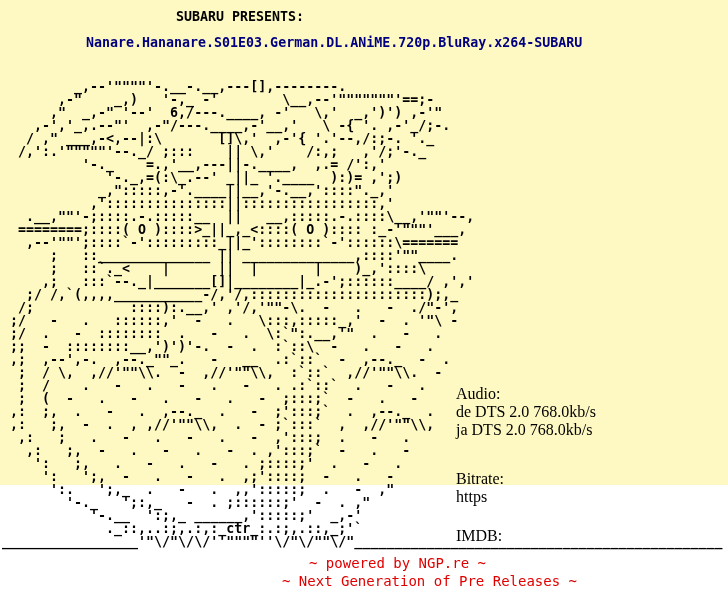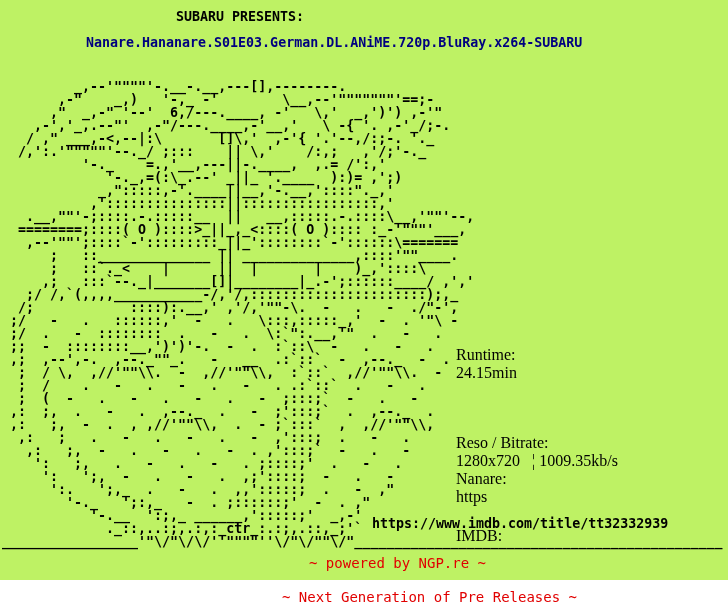"SUBARU PRESENTS:" .page { background: #bef264 -> #fef9c3; height: 580px -> 485px }
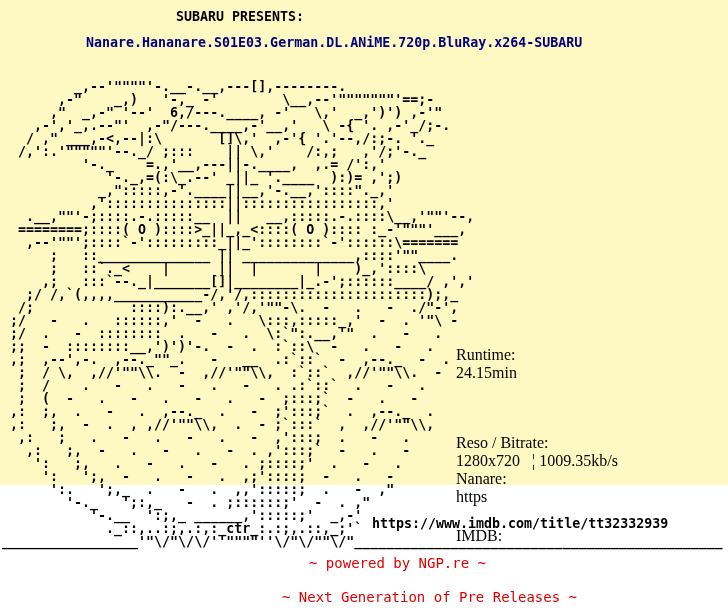"Runtime:" div.igroup { html: <div> <pre>Runtime:</pre> <pre>24.15min</pre> </div> -> none }
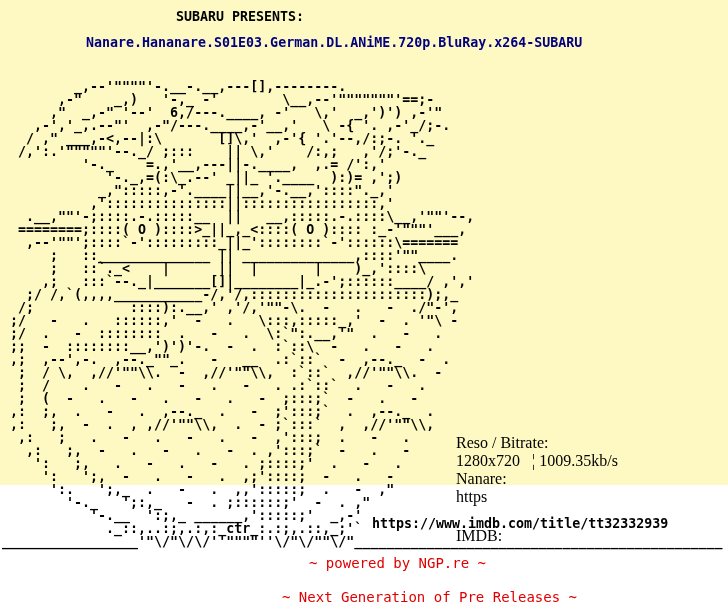"Audio:" div.igroup { html: none -> <div> <pre>Audio:</pre> <pre>de DTS 2.0 768.0kb/s ja DTS 2.0 768.0kb/s</pre> </div> }
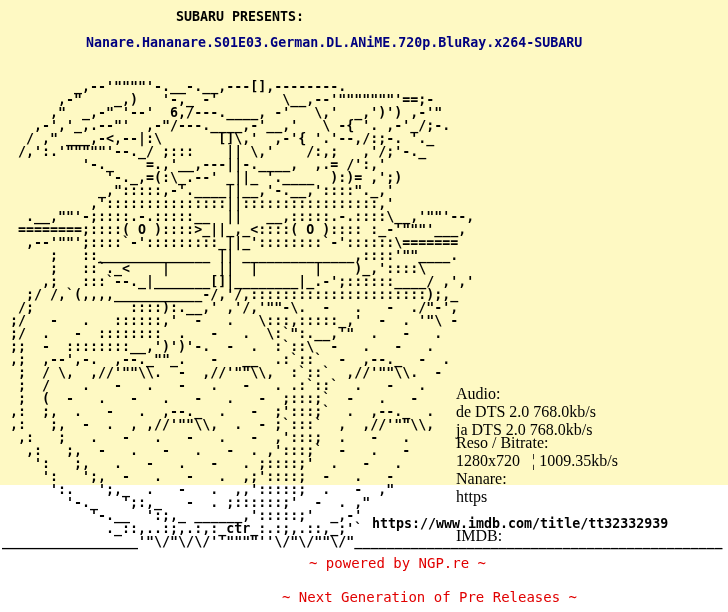"Reso / Bitrate:" div.igroup { html: <div> <pre>Reso / Bitrate:</pre> <pre>1280x720 ¦ 1009.35kb/s</pre> </div> -> none }
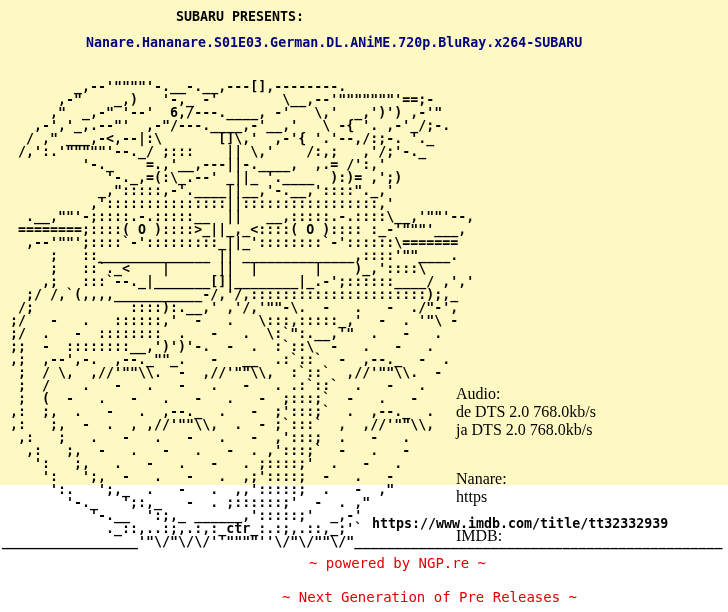"Nanare:" pre.mono { text: Nanare -> Bitrate }
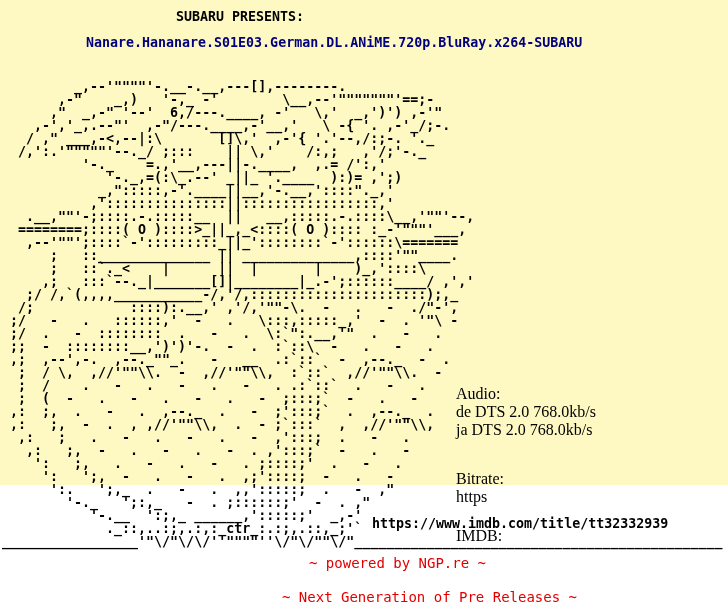"https://www.imdb.com/title/tt32332939" pre.mono { html: <pre>https://www.imdb.com/title/tt32332939</pre> -> none }
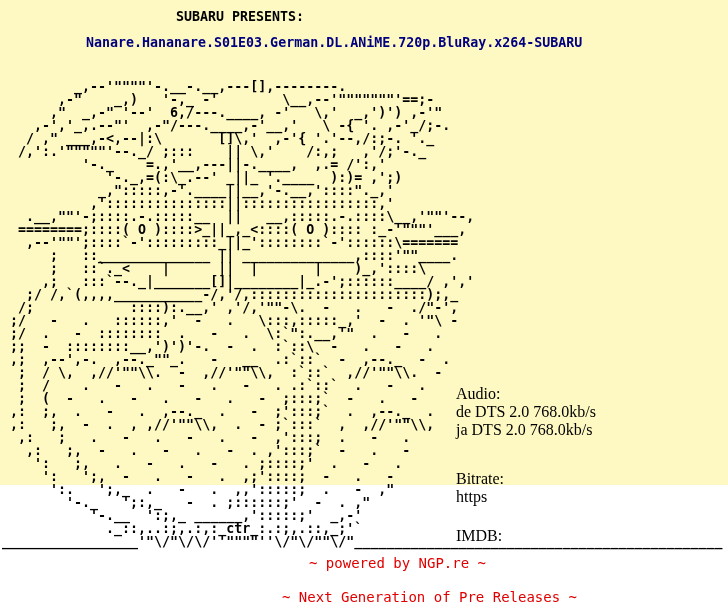"~ Next Generation of Pre" div.footer-line { margin-top: 16px -> none }
